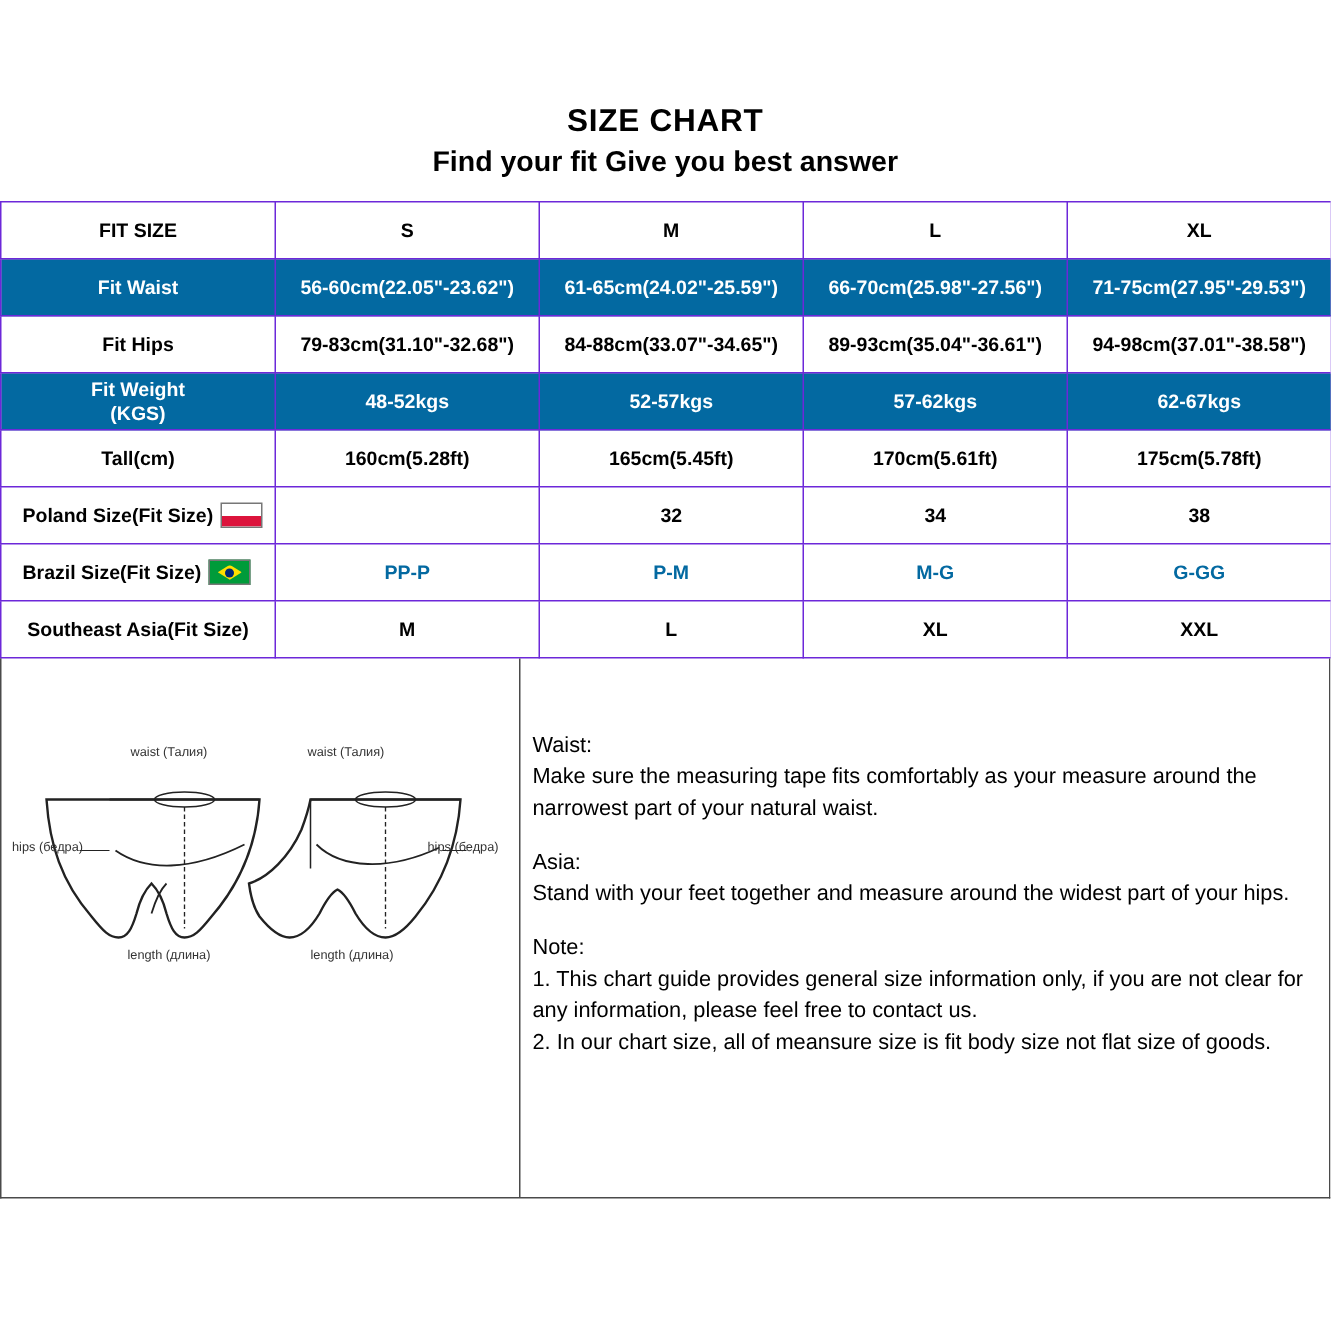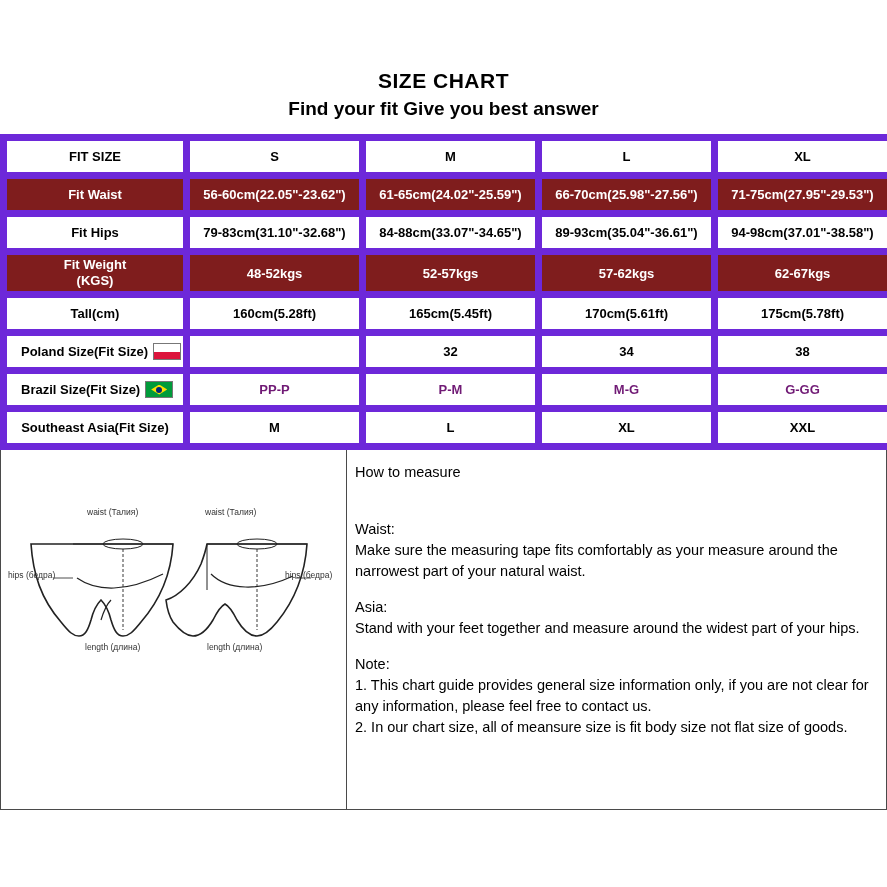"FIT SIZE" table.chart td { border: 7px solid #6d28d9 -> 1px solid #6d28d9 }
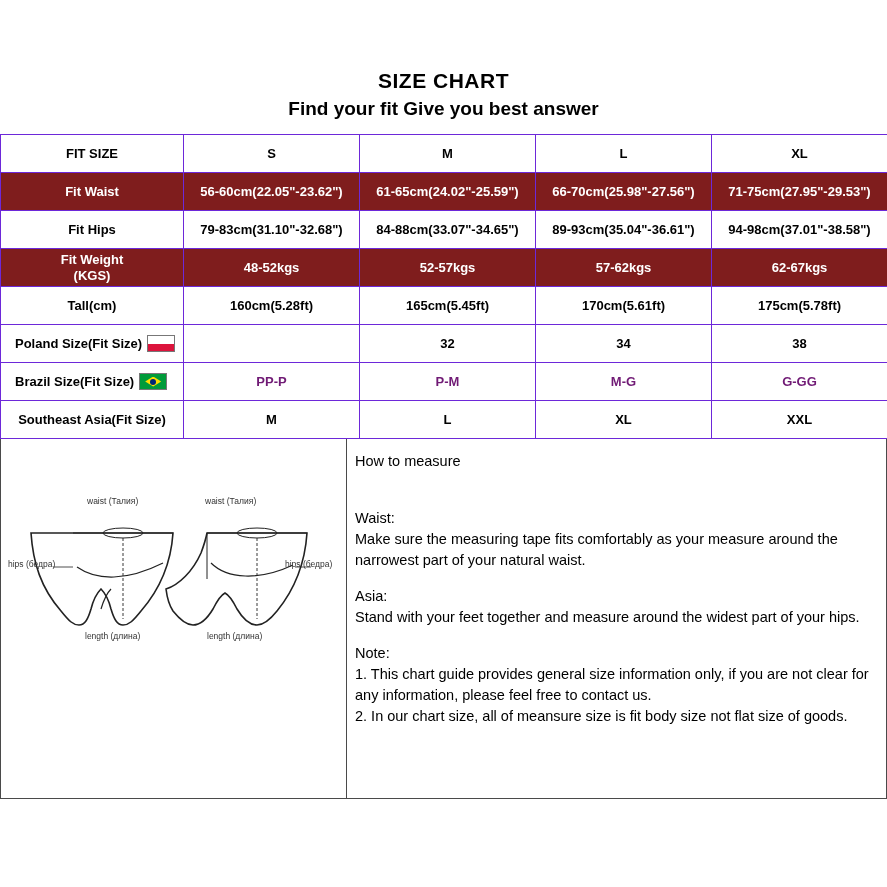"Fit Waist" .blue td { background: #7f1d1d -> #0369a1 }
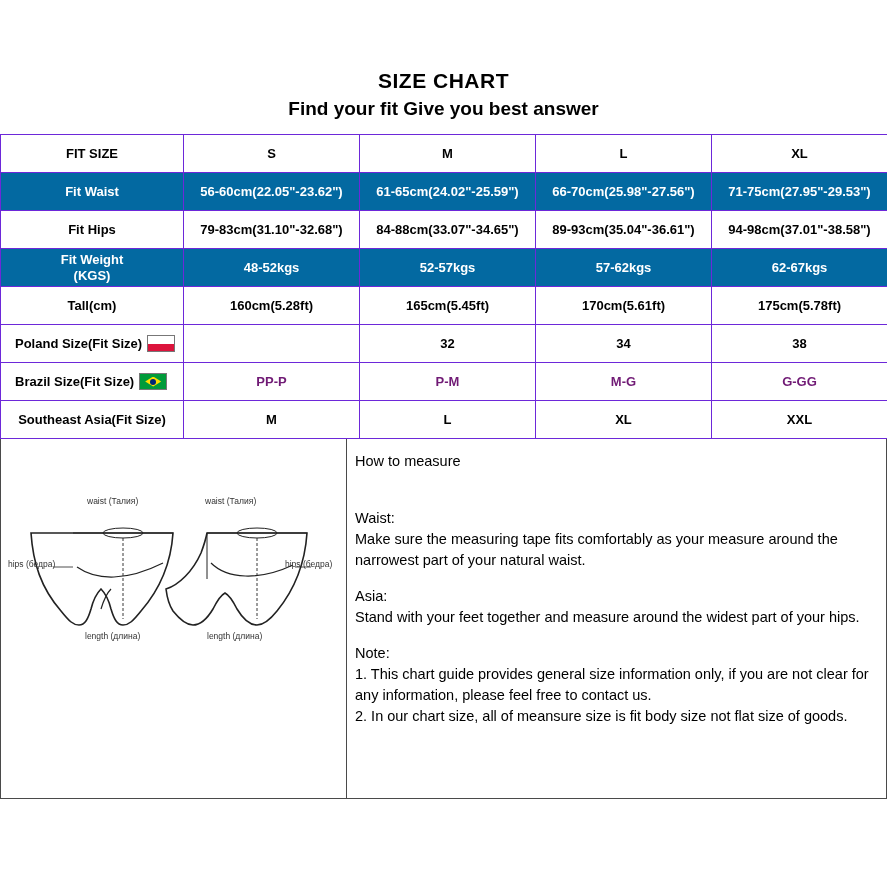"PP-P" .red { color: #701a75 -> #0369a1 }
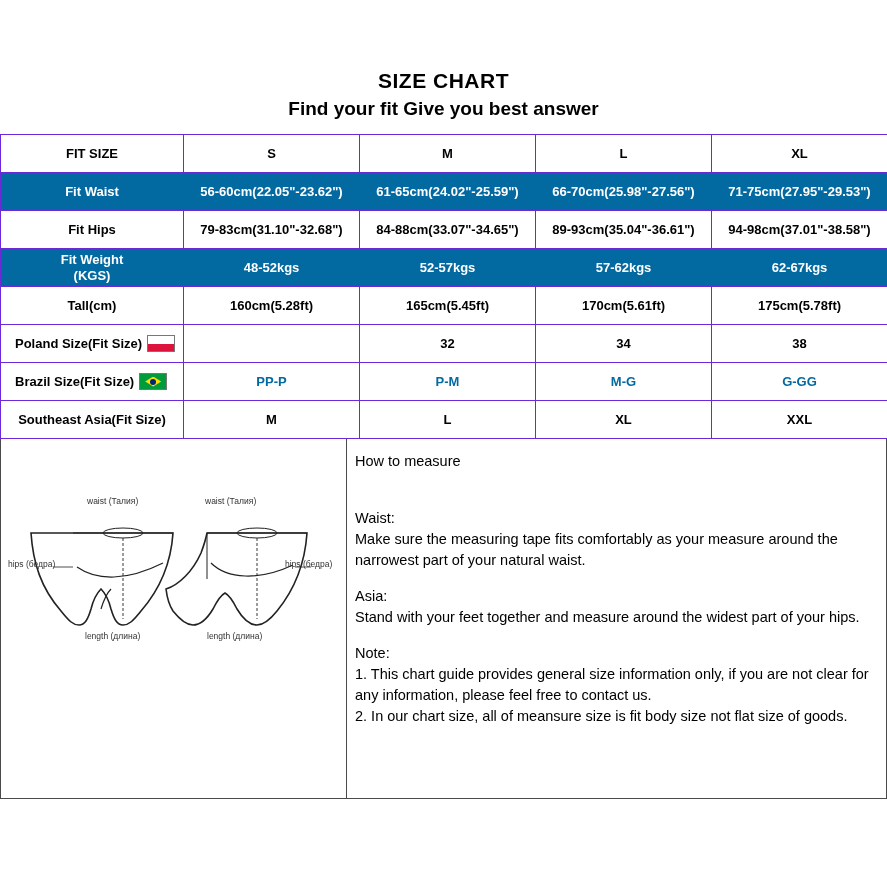"How to measure" p.tight { html: <p>How to measure</p> -> none }
